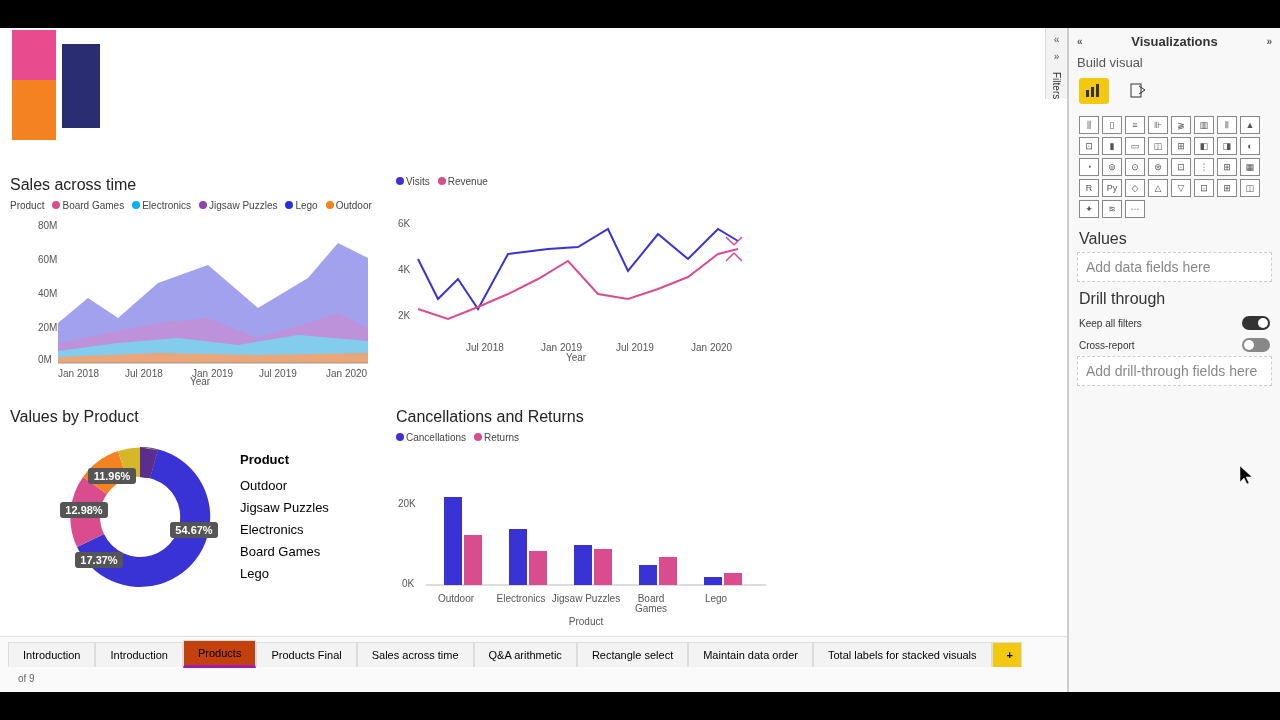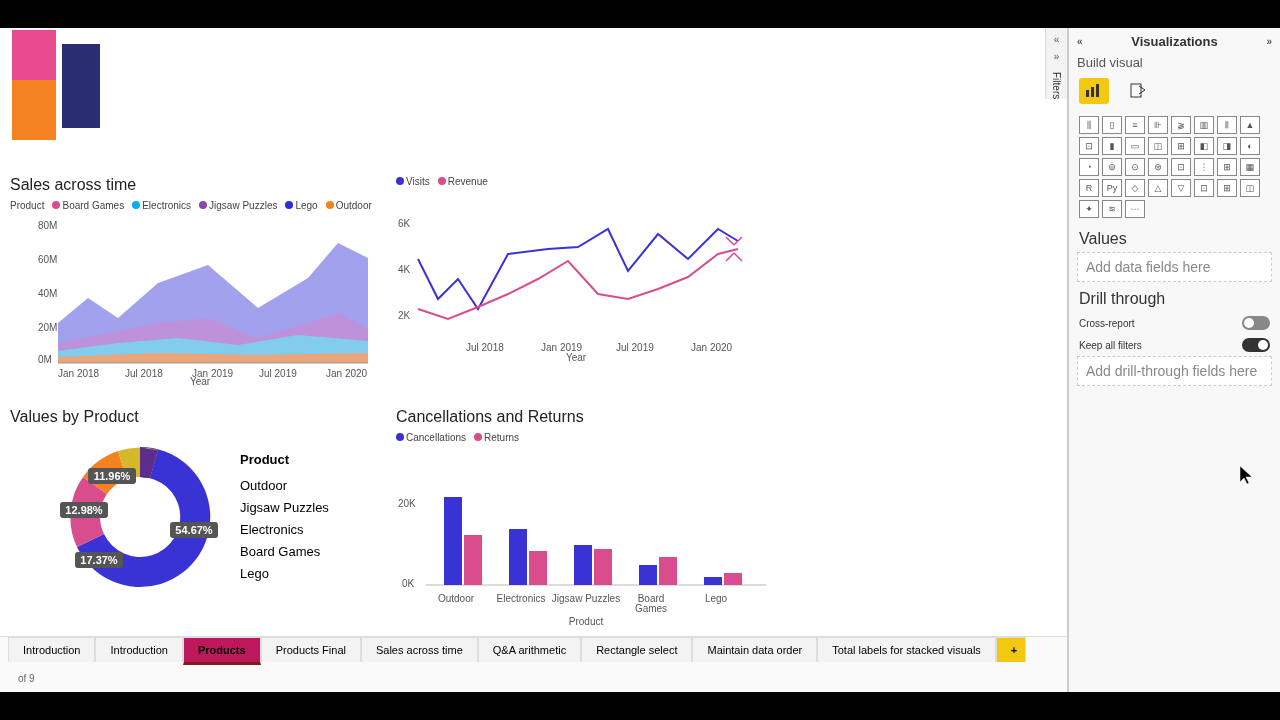"Cross-report" div.toggle-row { order: before "Keep all filters" -> after "Keep all filters" }
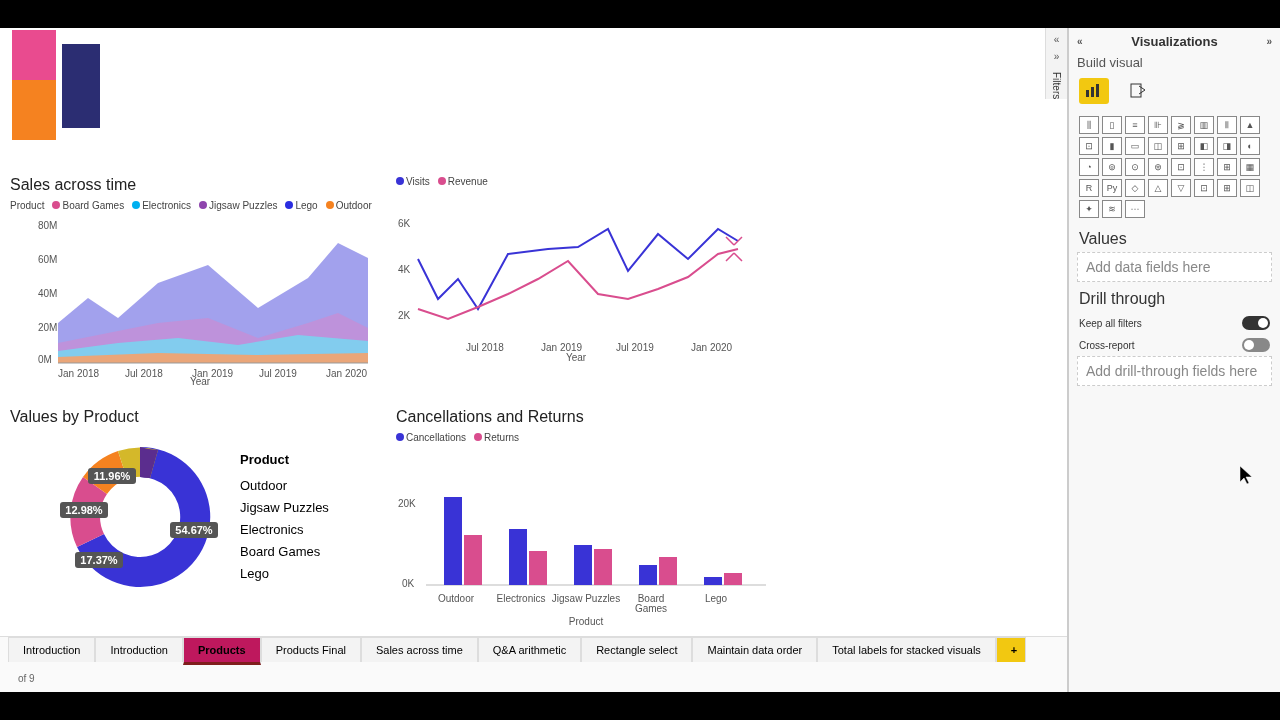"Introduction" .tab-row { align-items: flex-start -> center }
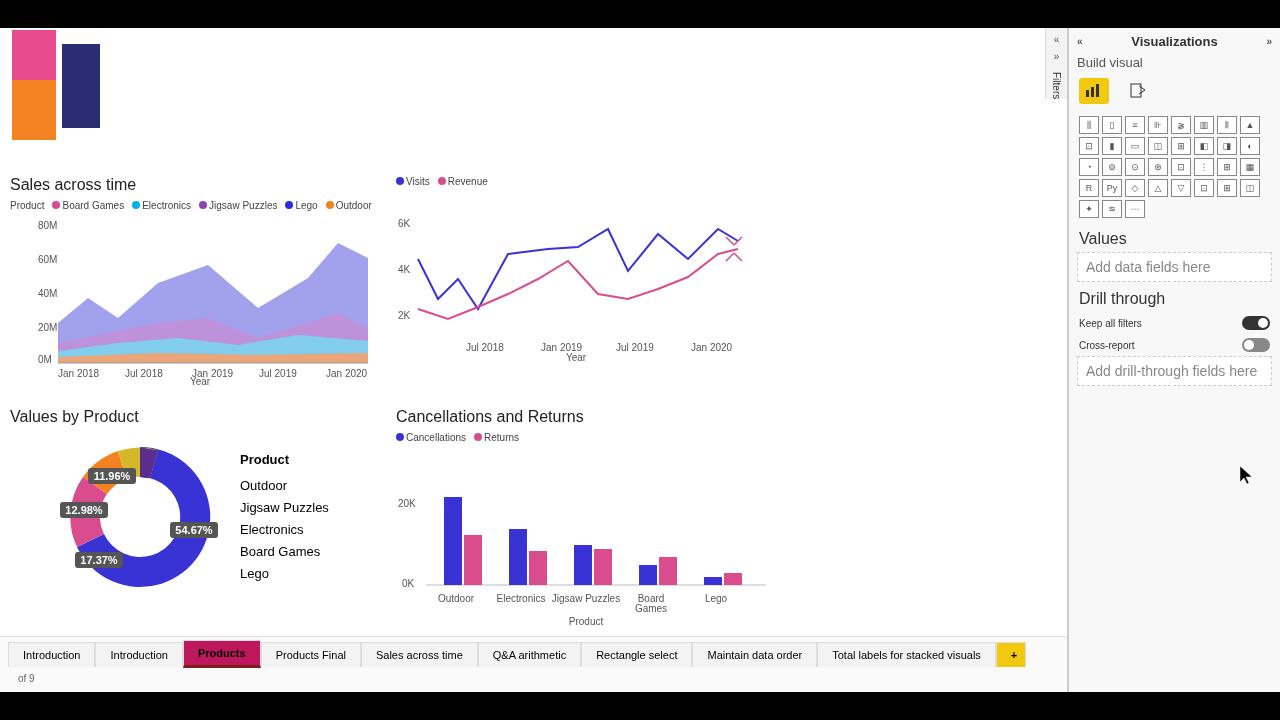"Products" .tab.active { background: #be185d -> #c2410c; border-bottom: 3px solid #7f1d1d -> 3px solid #a21caf; font-weight: 700 -> 400 }
